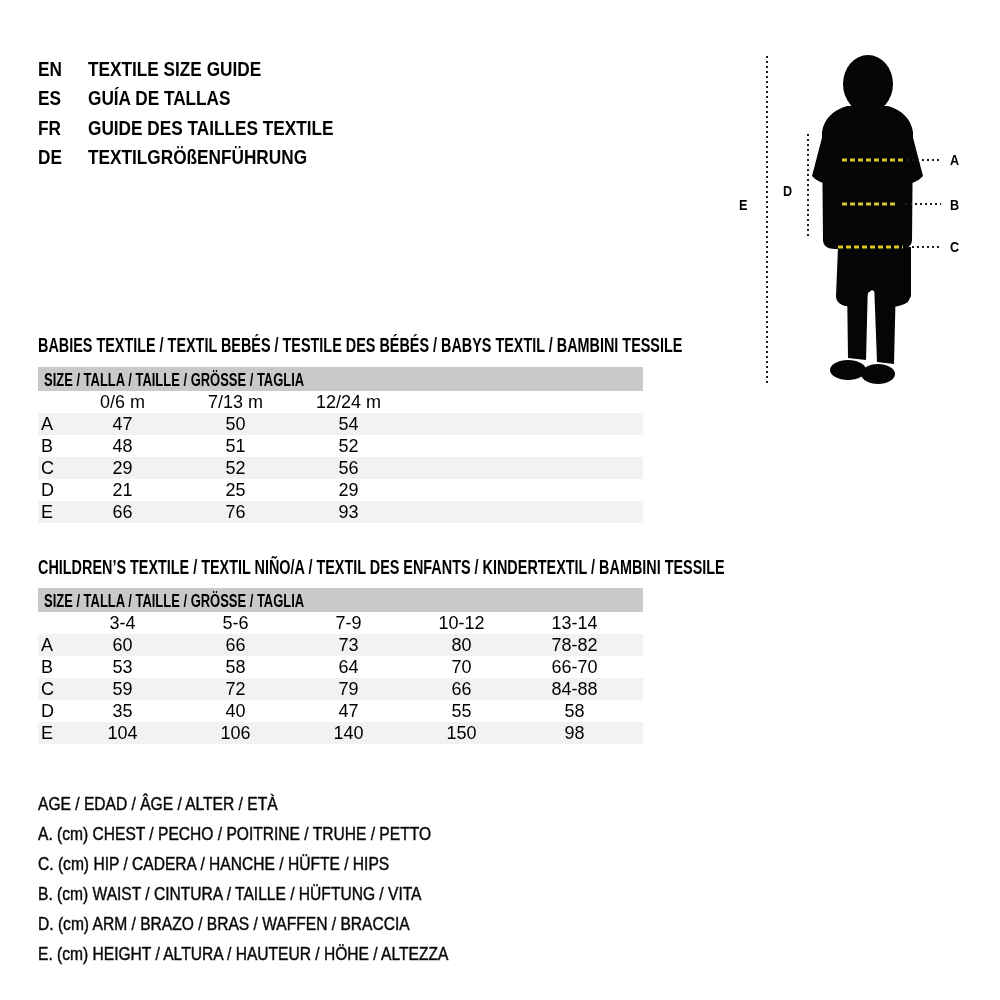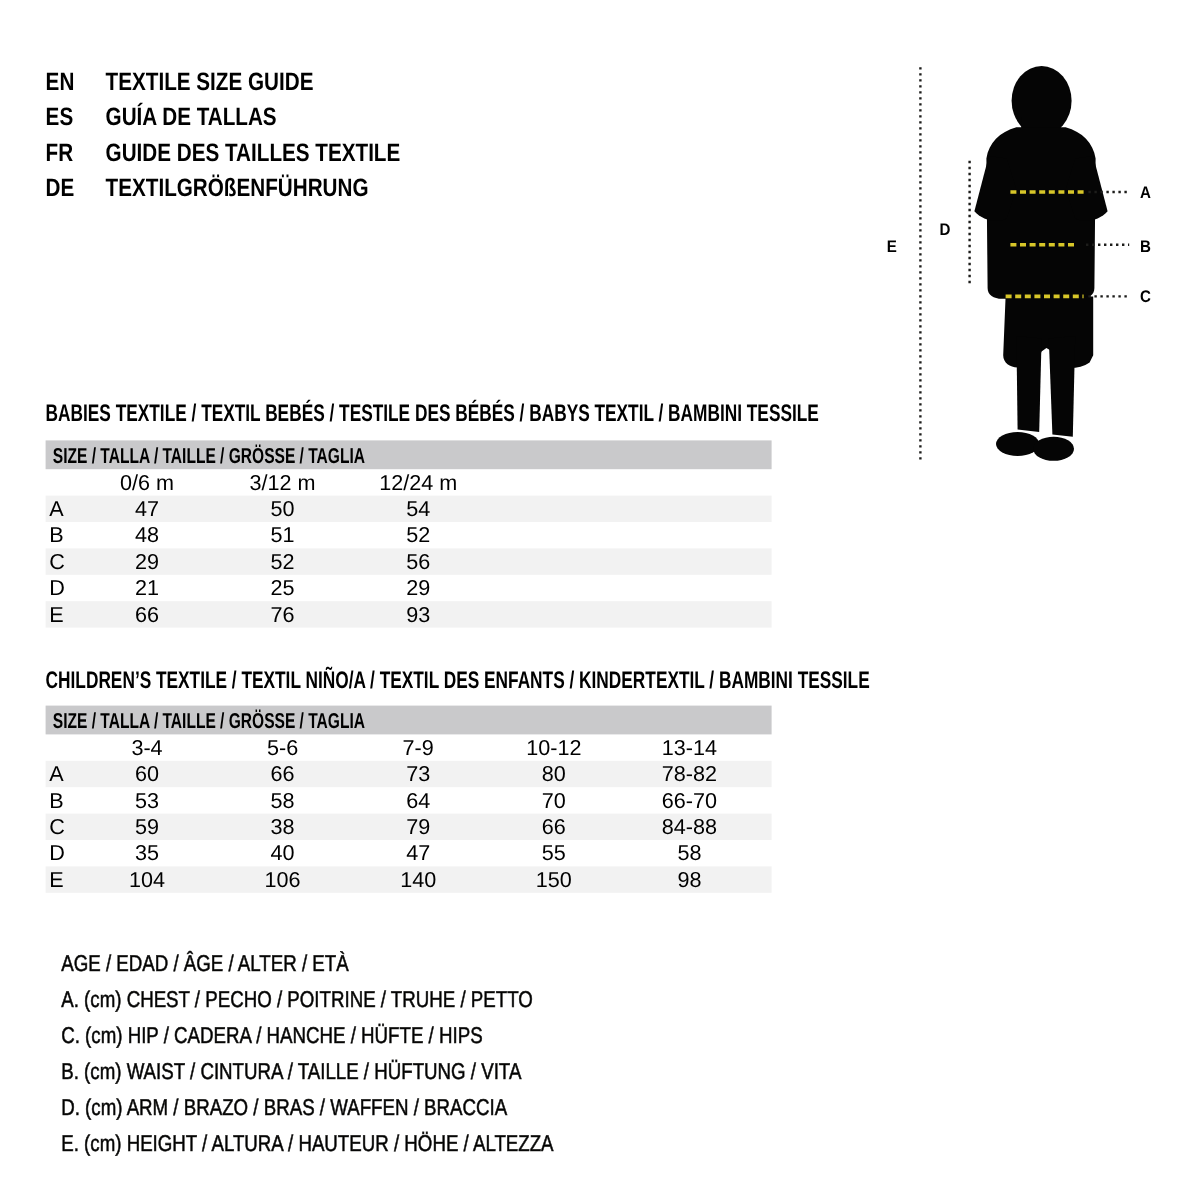"3/12 m" span.cell { text: 3/12 -> 7/13 }
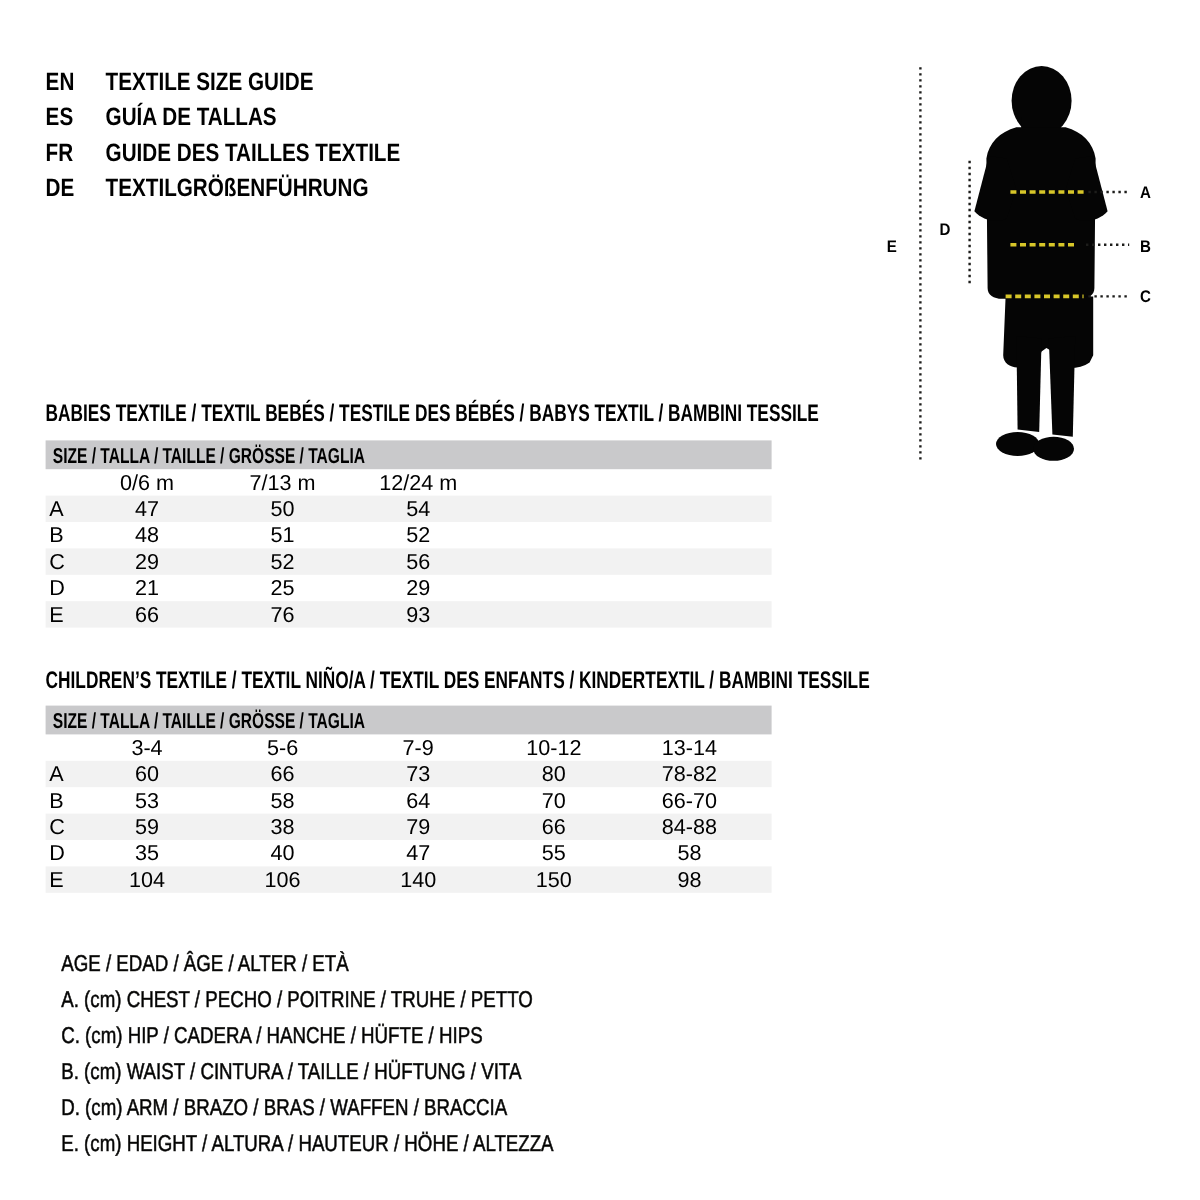"38" span.cell { text: 38 -> 72 }
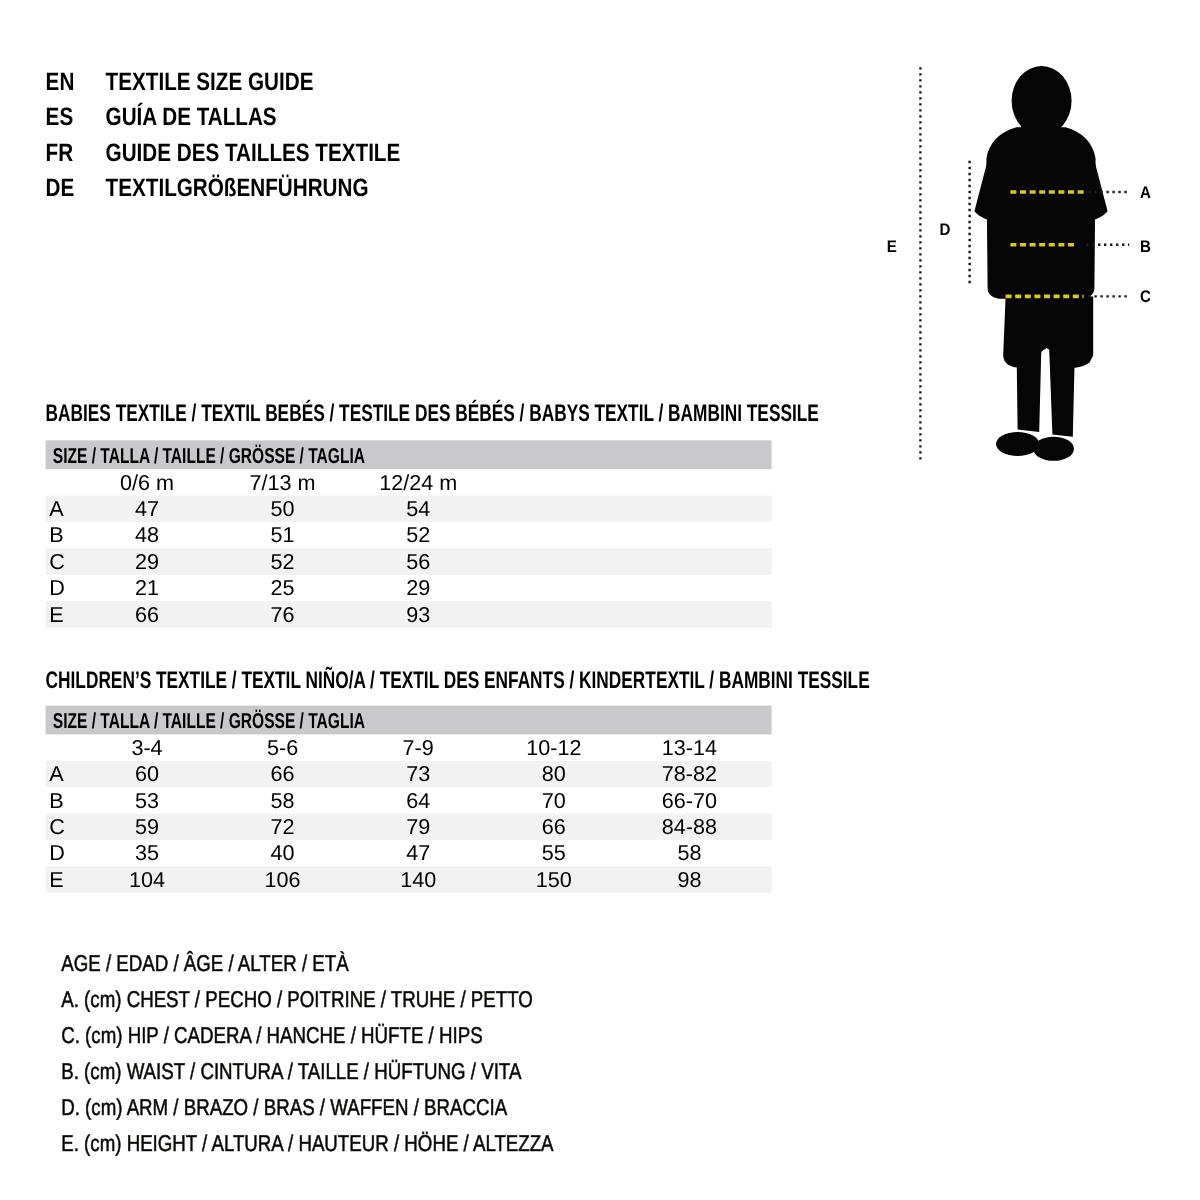"AGE / EDAD / ÂGE" div.abs { left: 51px -> 38px }
